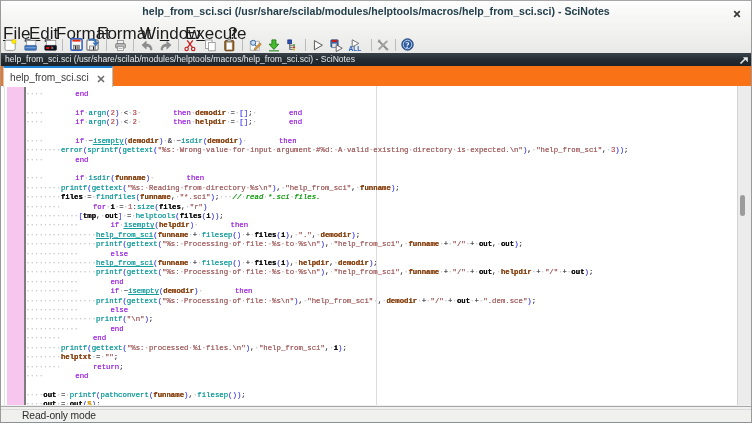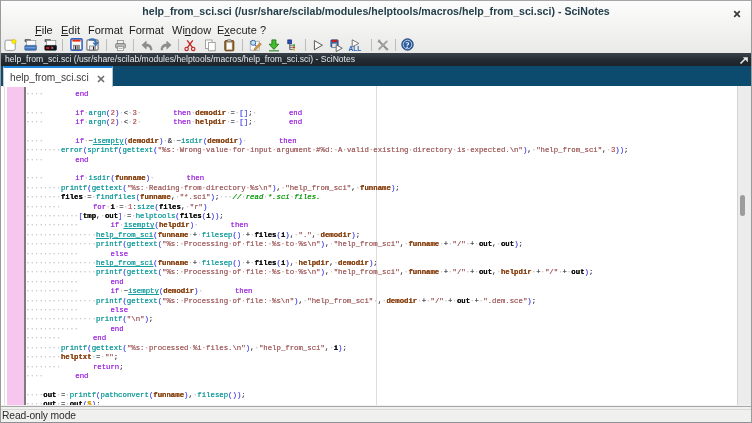"File" .mi { font-size: 11px -> 17px; margin-left: 32px -> none }
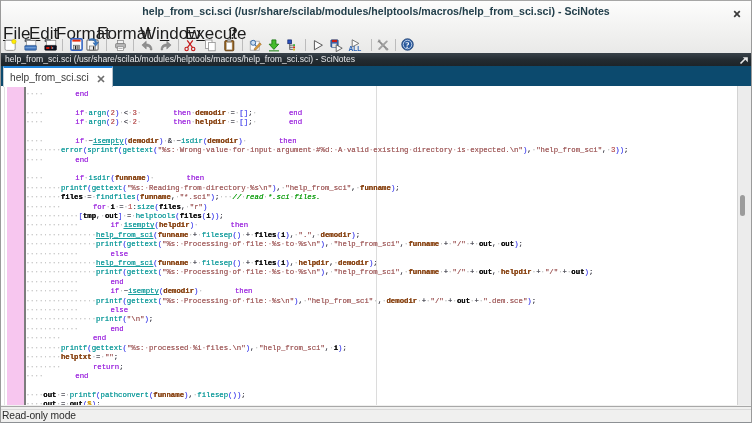"help_from_sci.sci" #tabbar { background: #0c4a6e -> #f97316 }
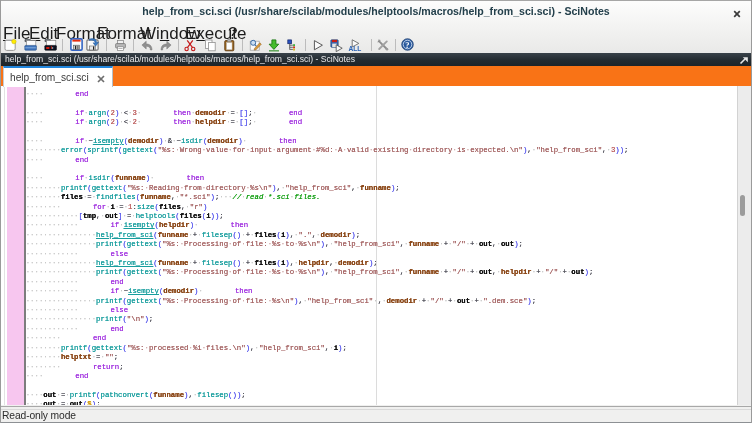"Read-only mode" #statusbar span { padding-left: none -> 20px }
